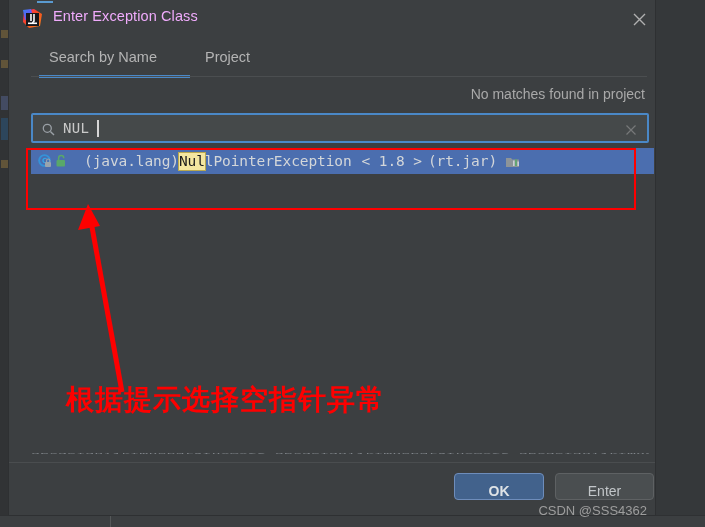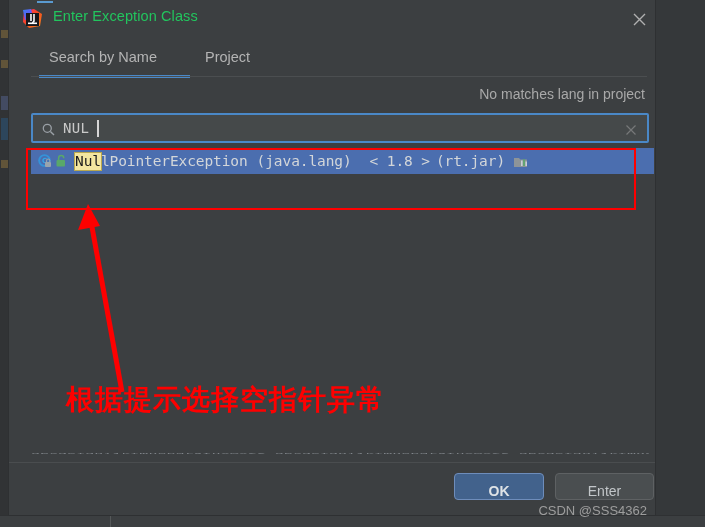"Enter Exception Class" .title-text { color: #22c55e -> #f0abfc }
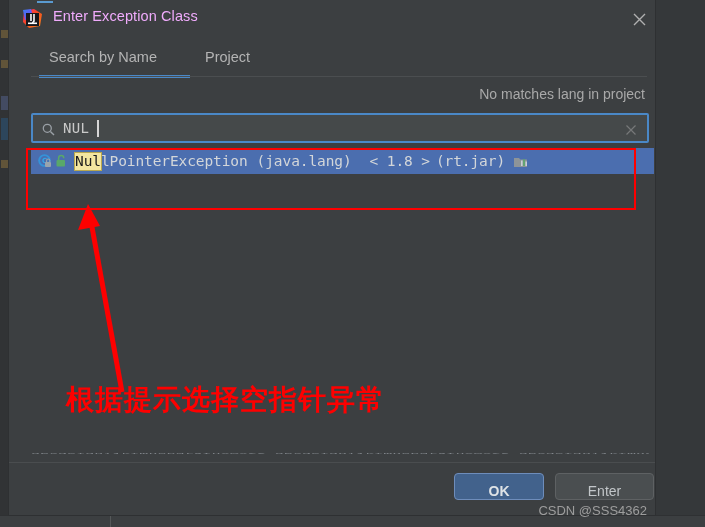"No matches lang in project" div.no-matches { text: lang -> found }
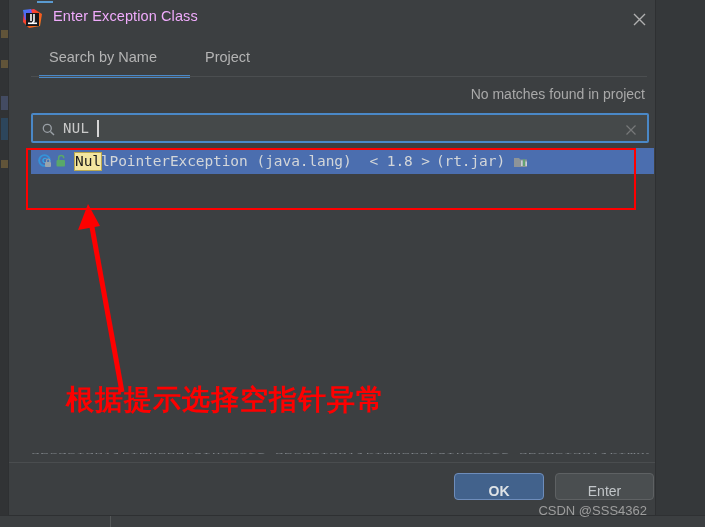"NullPointerException" span.result-text { order: before "(java.lang)" -> after "(java.lang)" }
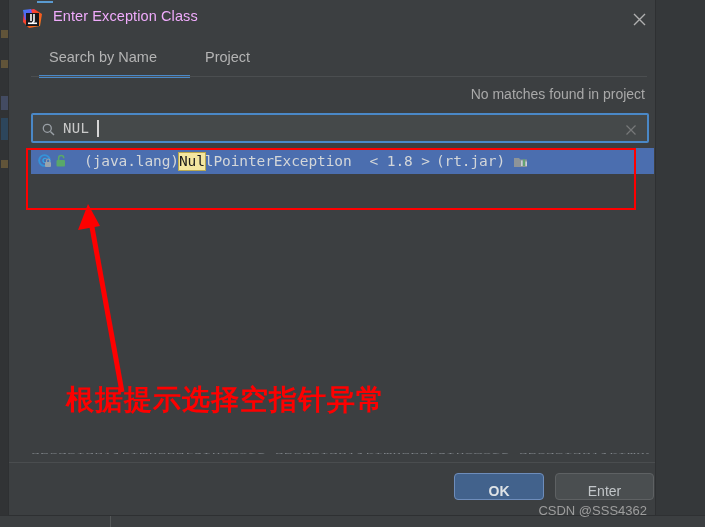"< 1.8 >" span.result-text { margin-left: 18px -> 10px }
